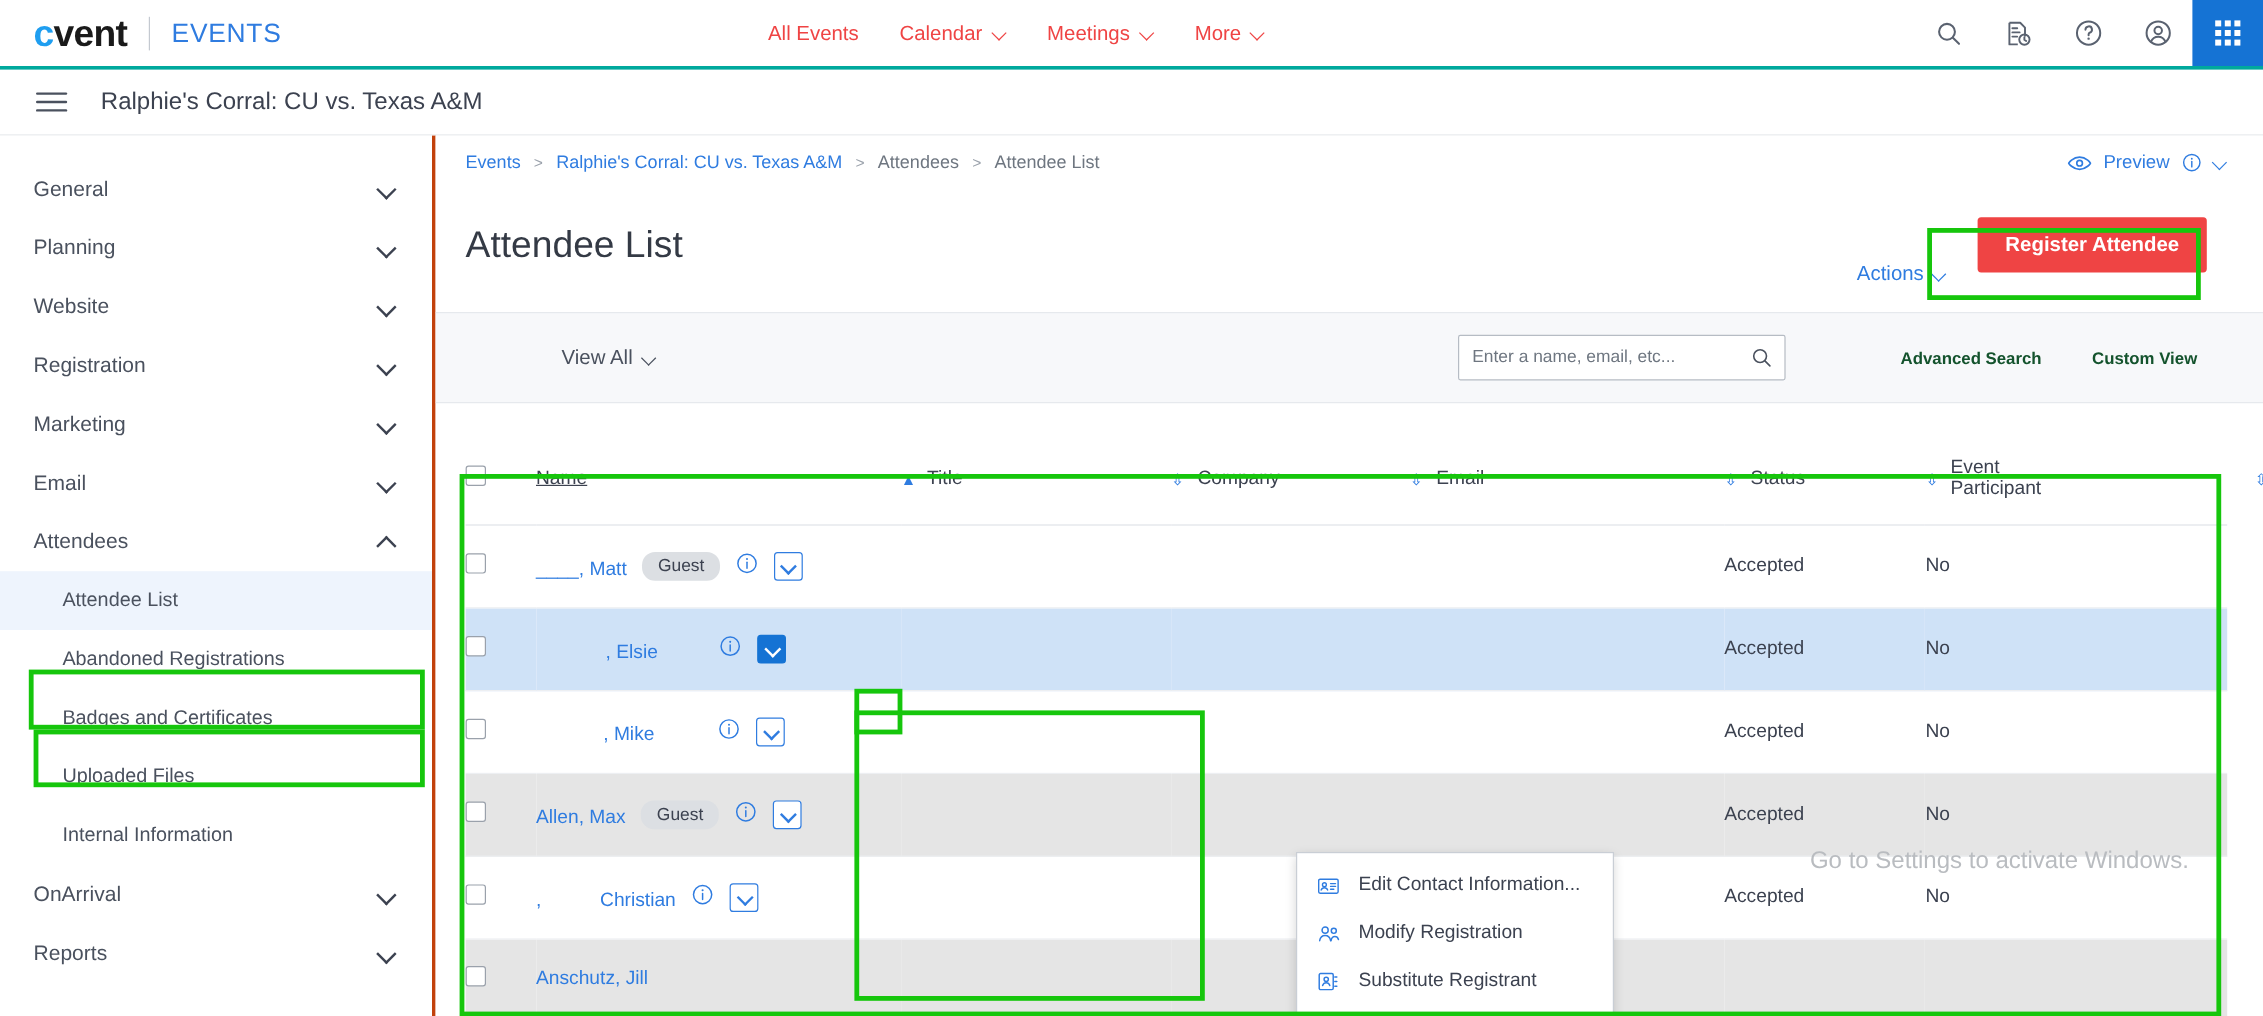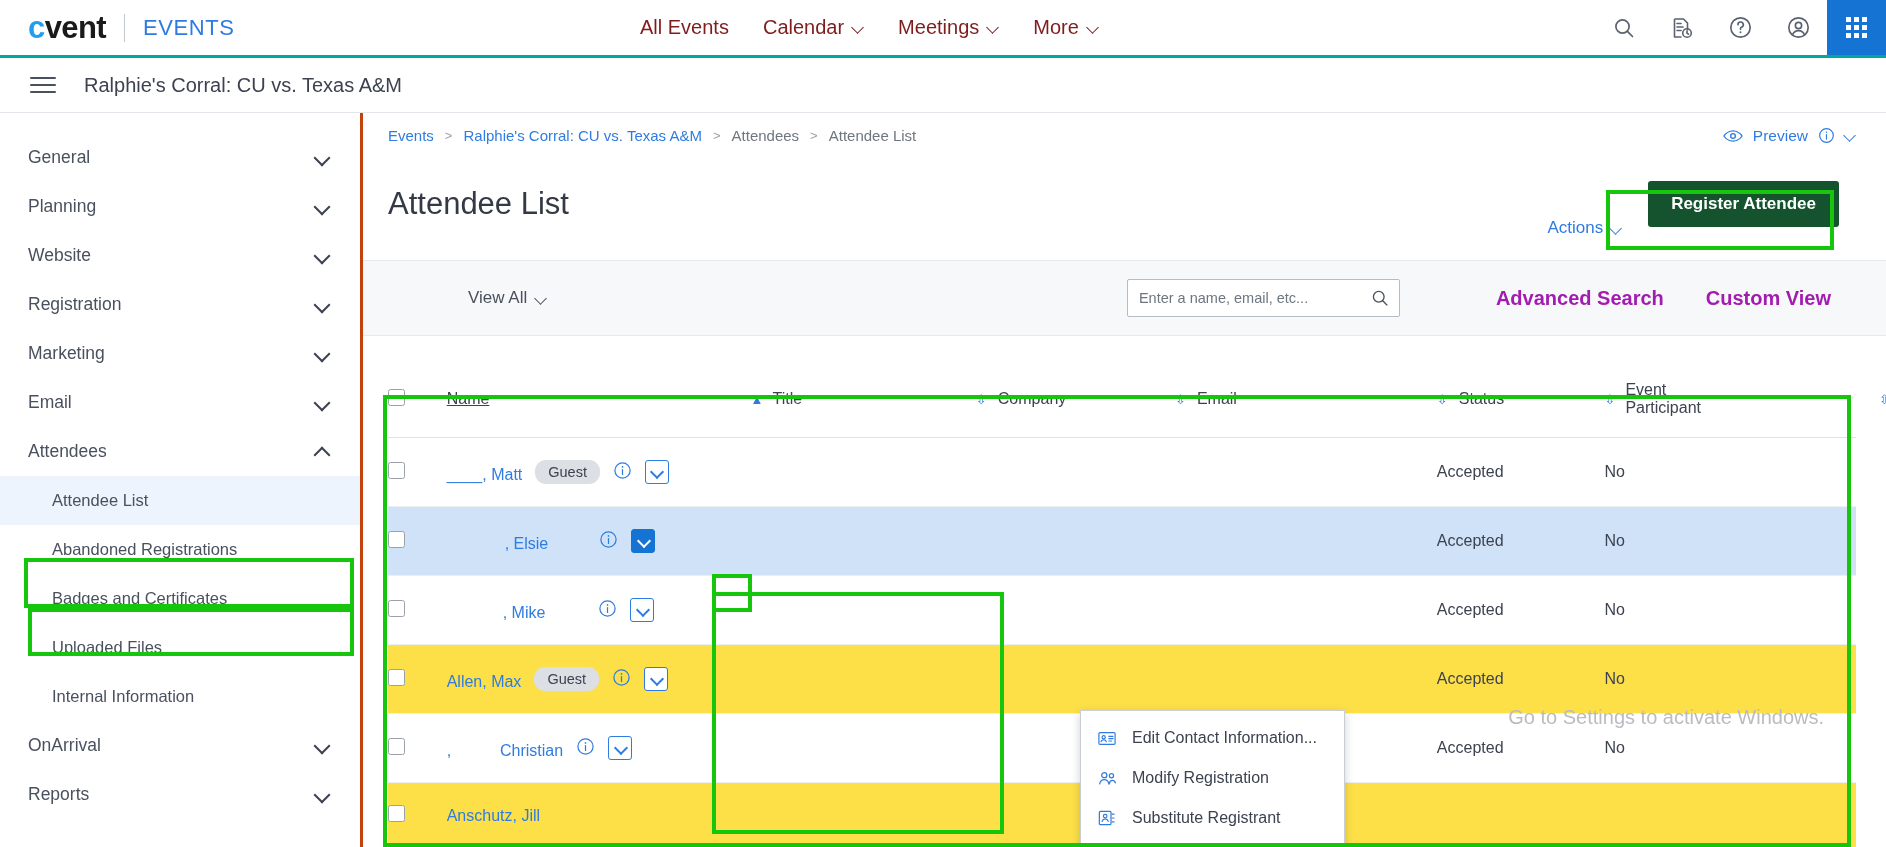"All Events" .topnav-item { color: #7f1d1d -> #ef4444; font-size: 20px -> 17px }
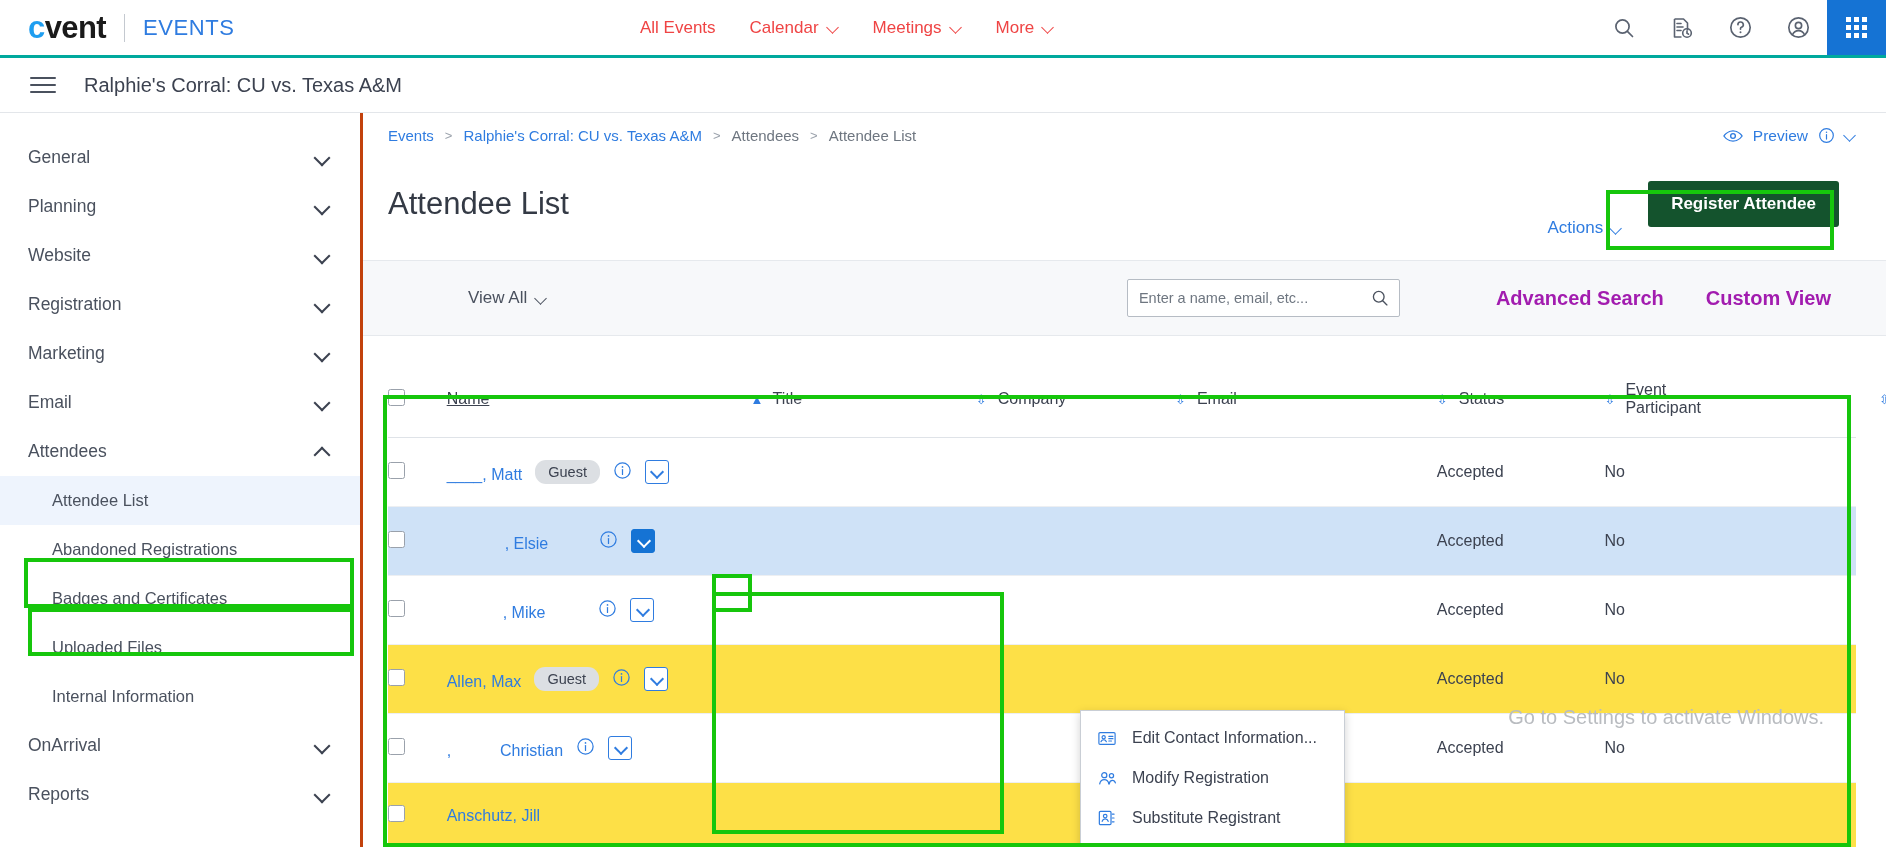"Register Attendee" .btn-primary { background: #14532d -> #ef4444 }
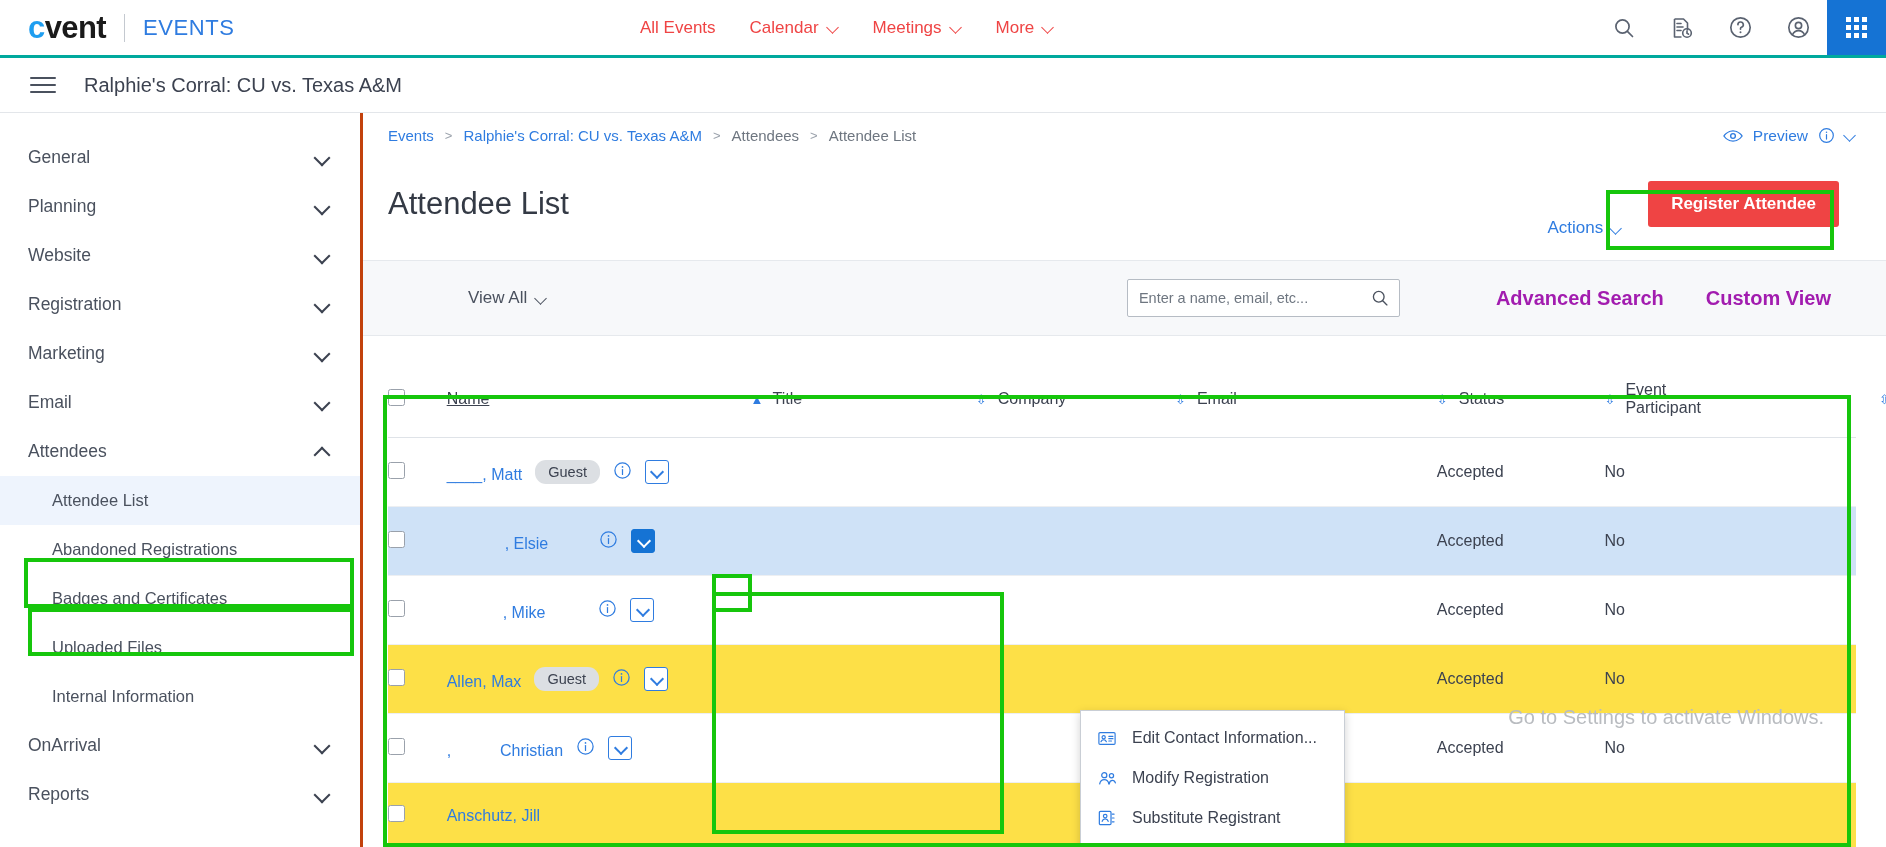"Advanced Search" .toolbar-link { color: #a21caf -> #14532d; font-size: 20px -> 14px }
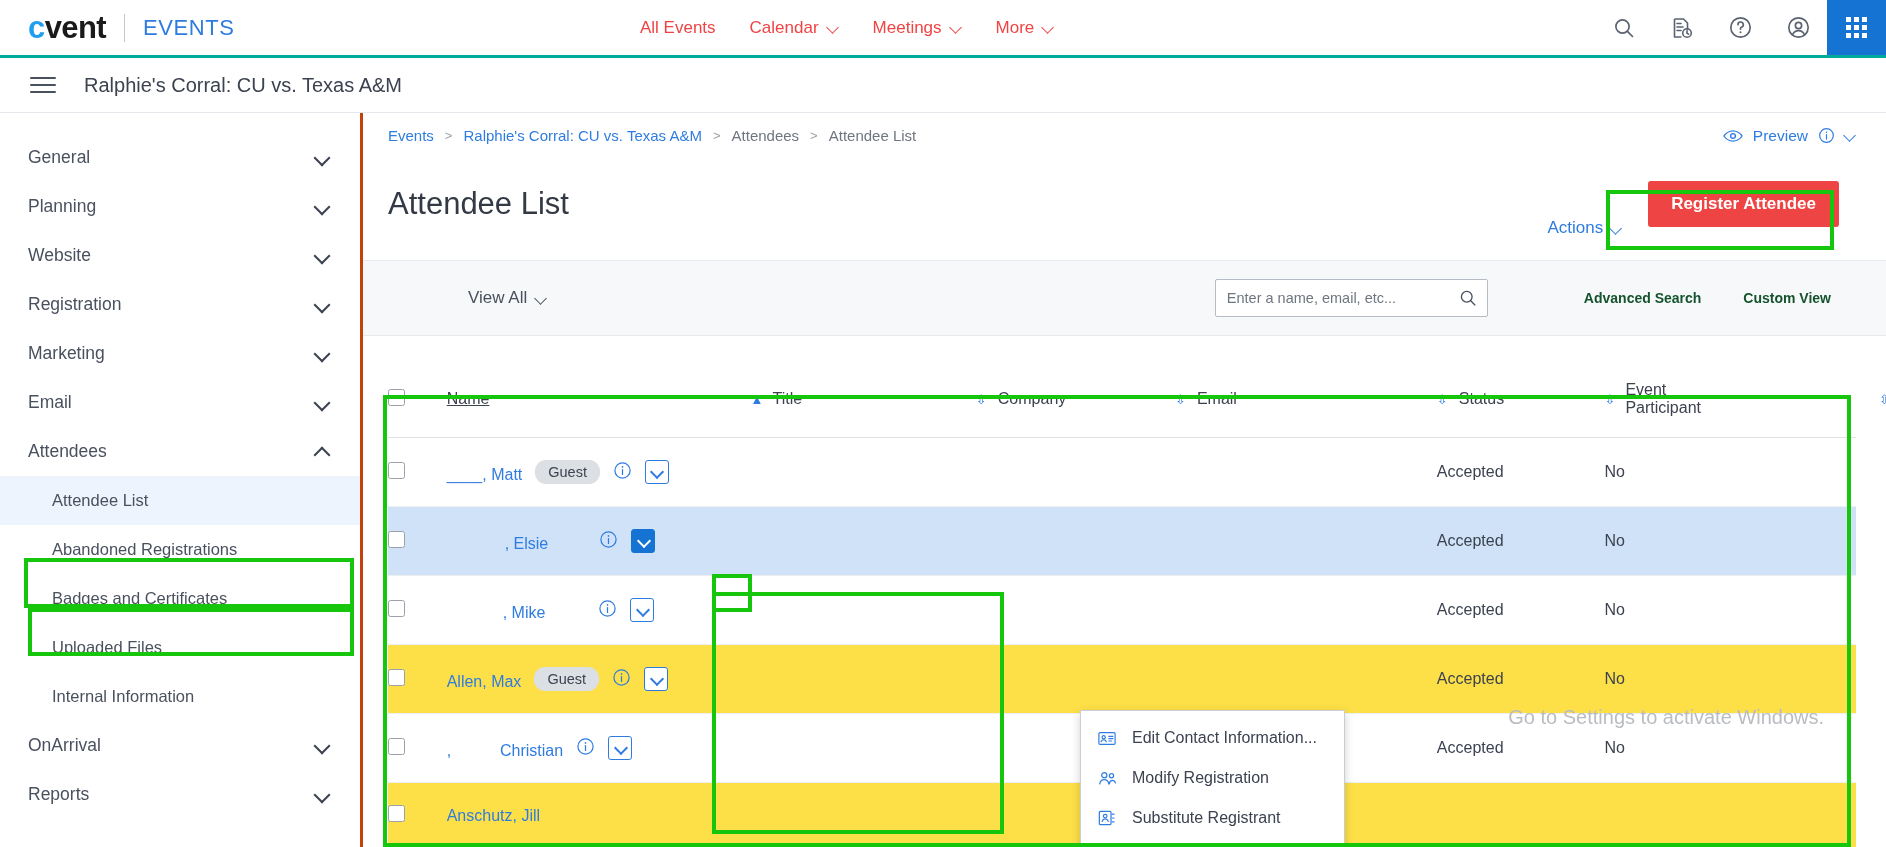"Allen, Max" tr.row-alt td { background: #fde047 -> #e5e5e5 }
